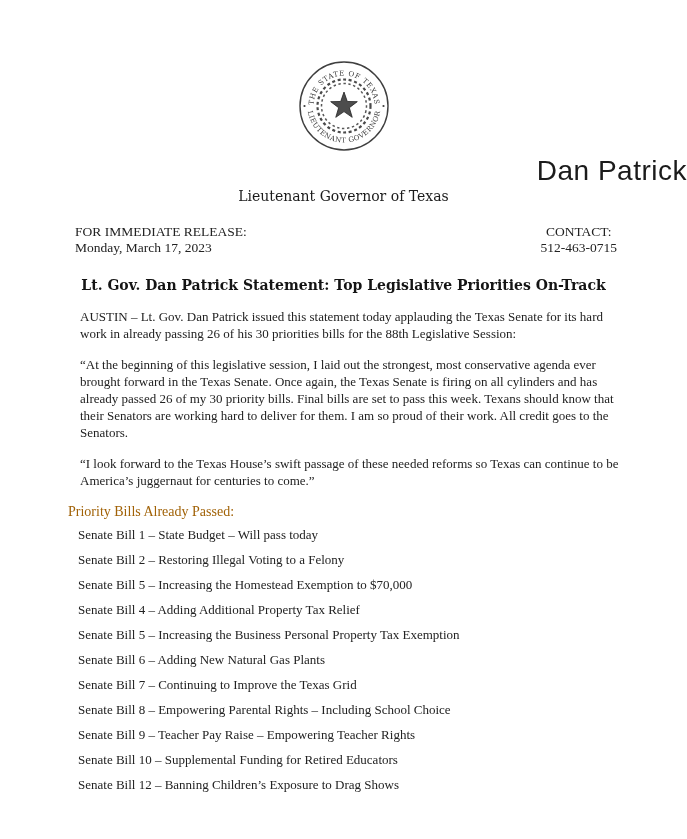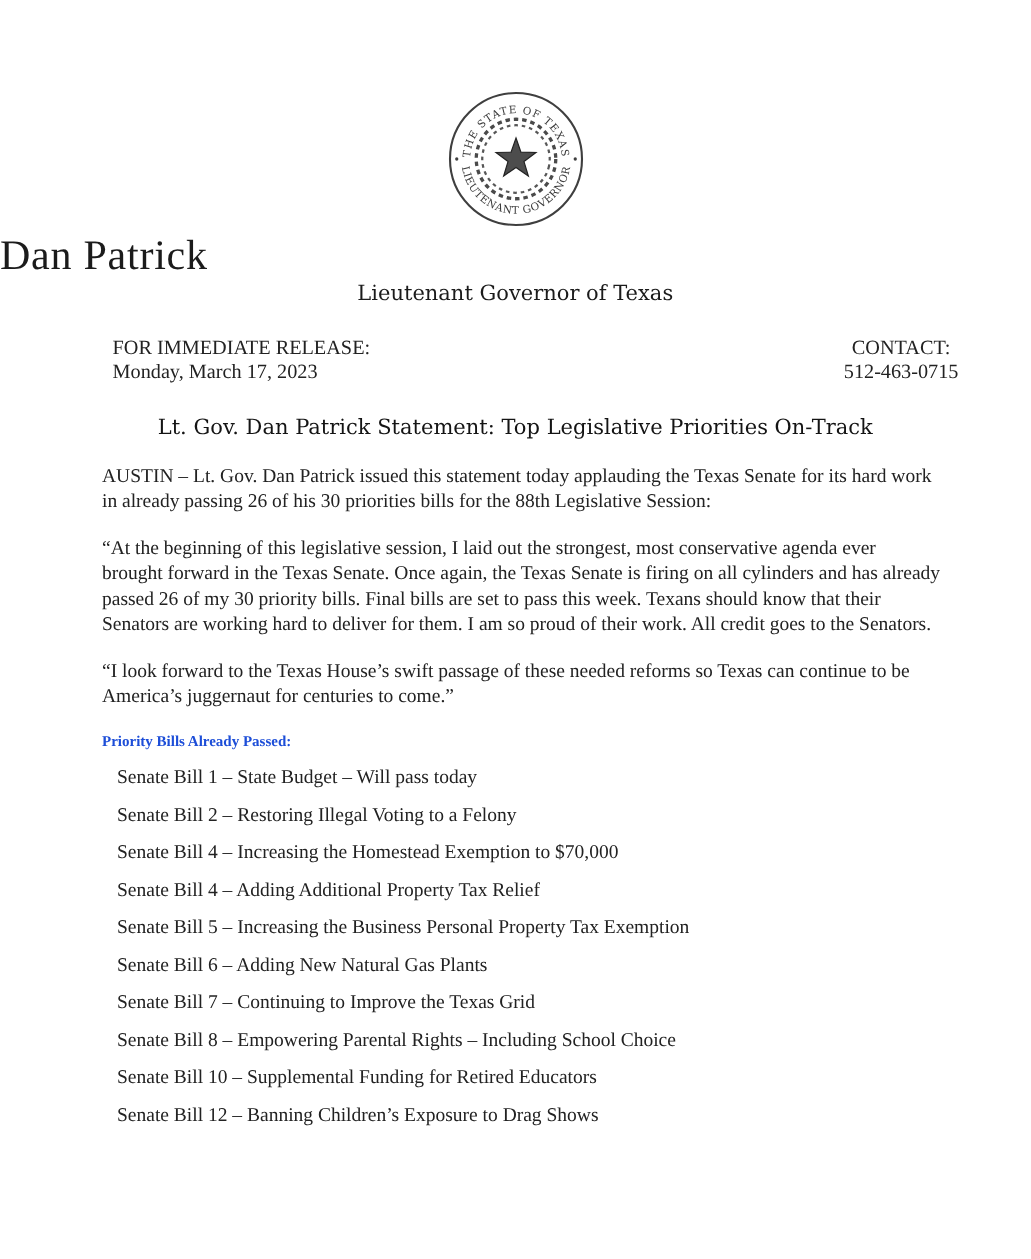"Dan Patrick" .author-name { font-family: Liberation Serif, serif -> Liberation Sans, sans-serif; text-align: left -> right }
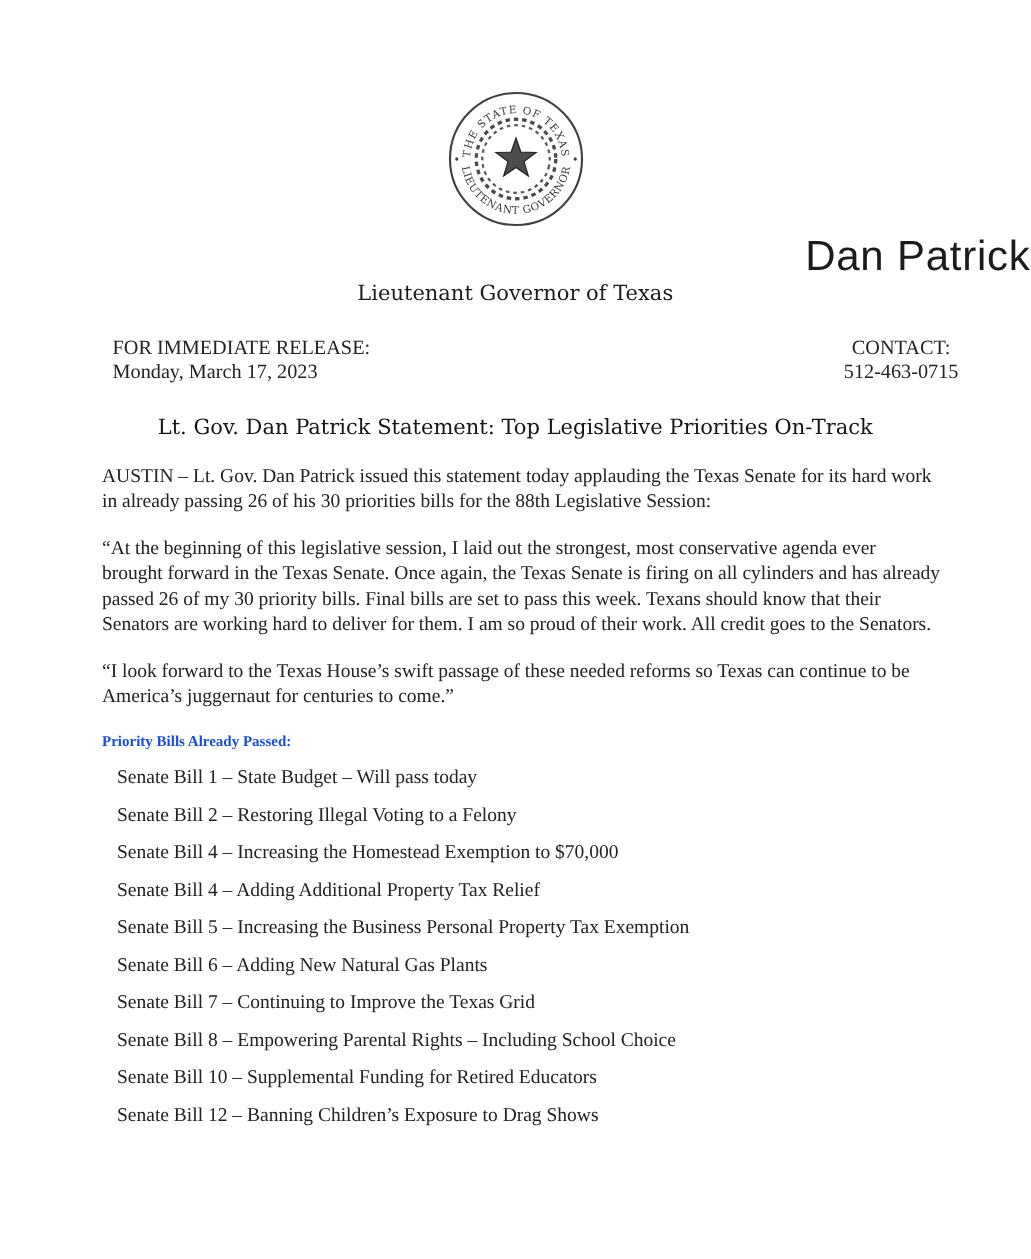"FOR IMMEDIATE RELEASE:" .release-row { padding: 0 48px 0 75px -> 0 70px 0 75px }
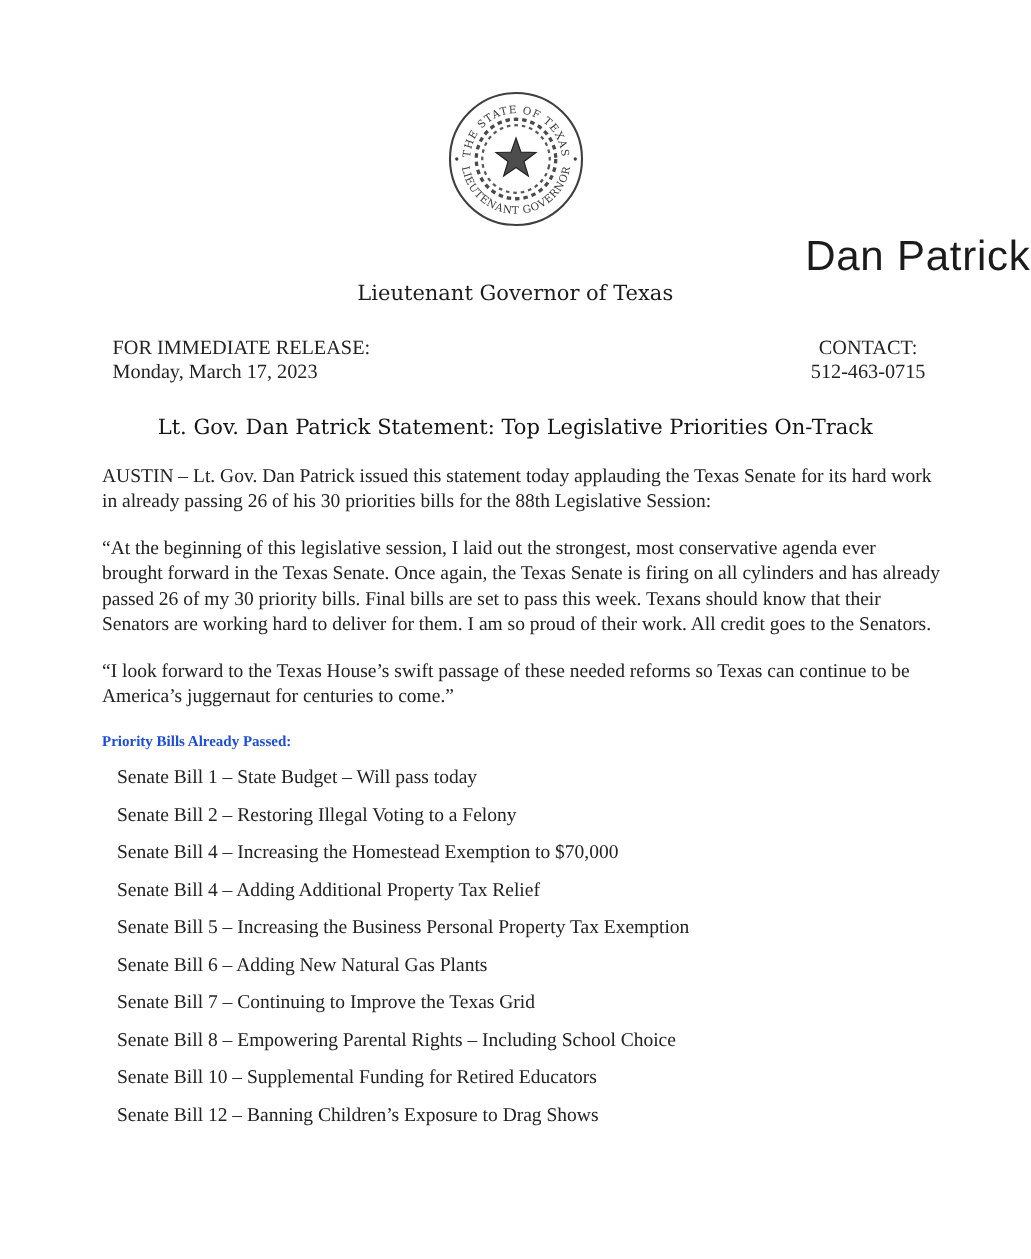"Lt. Gov. Dan Patrick Statement:" .headline { font-weight: normal -> bold }
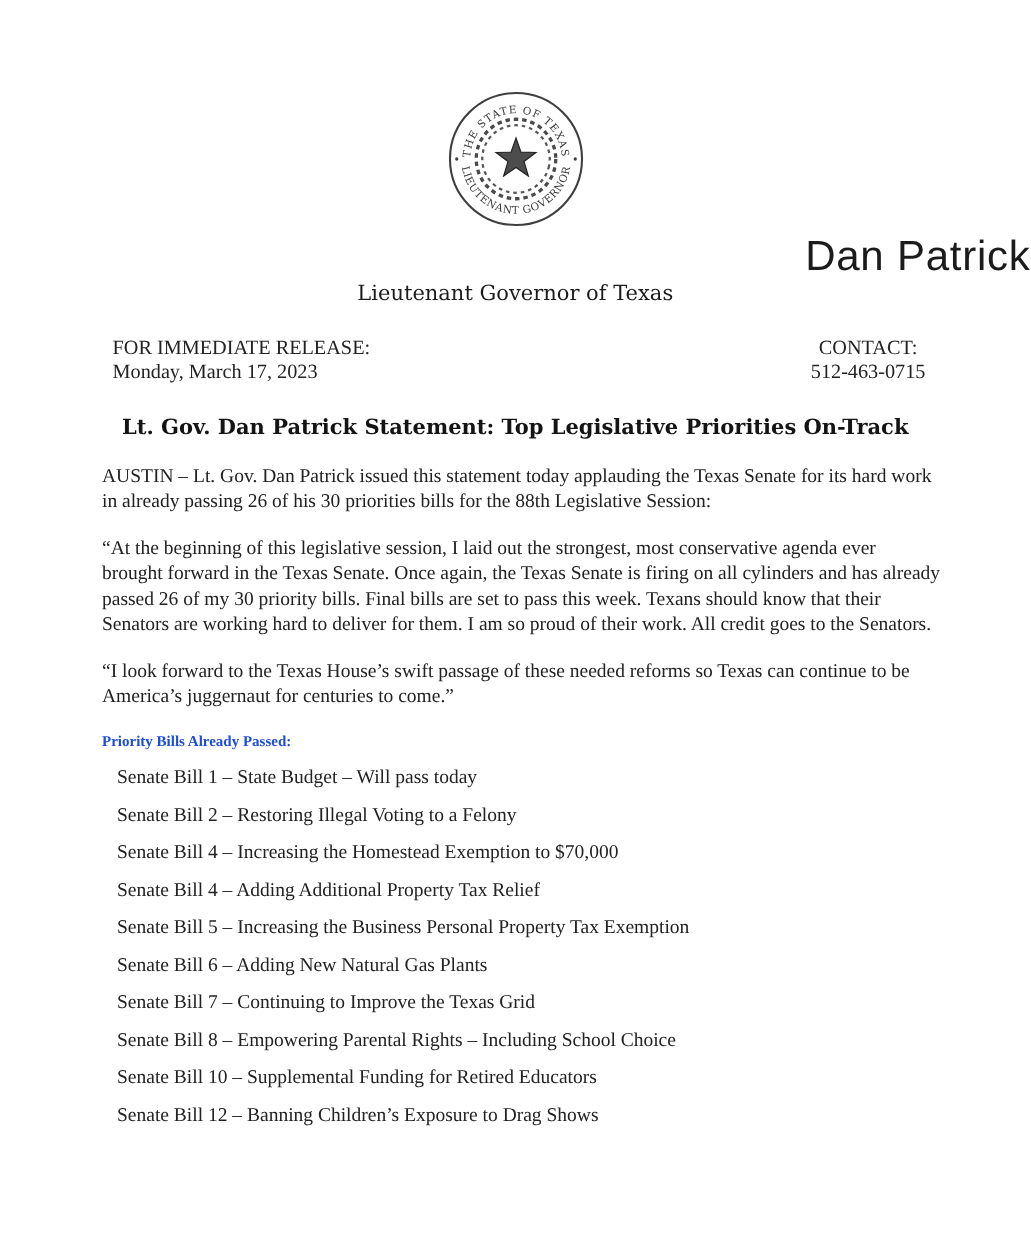"AUSTIN – Lt. Gov. Dan" .body-copy p { margin: 0 0 14px 0 -> 0 0 14px 12px }
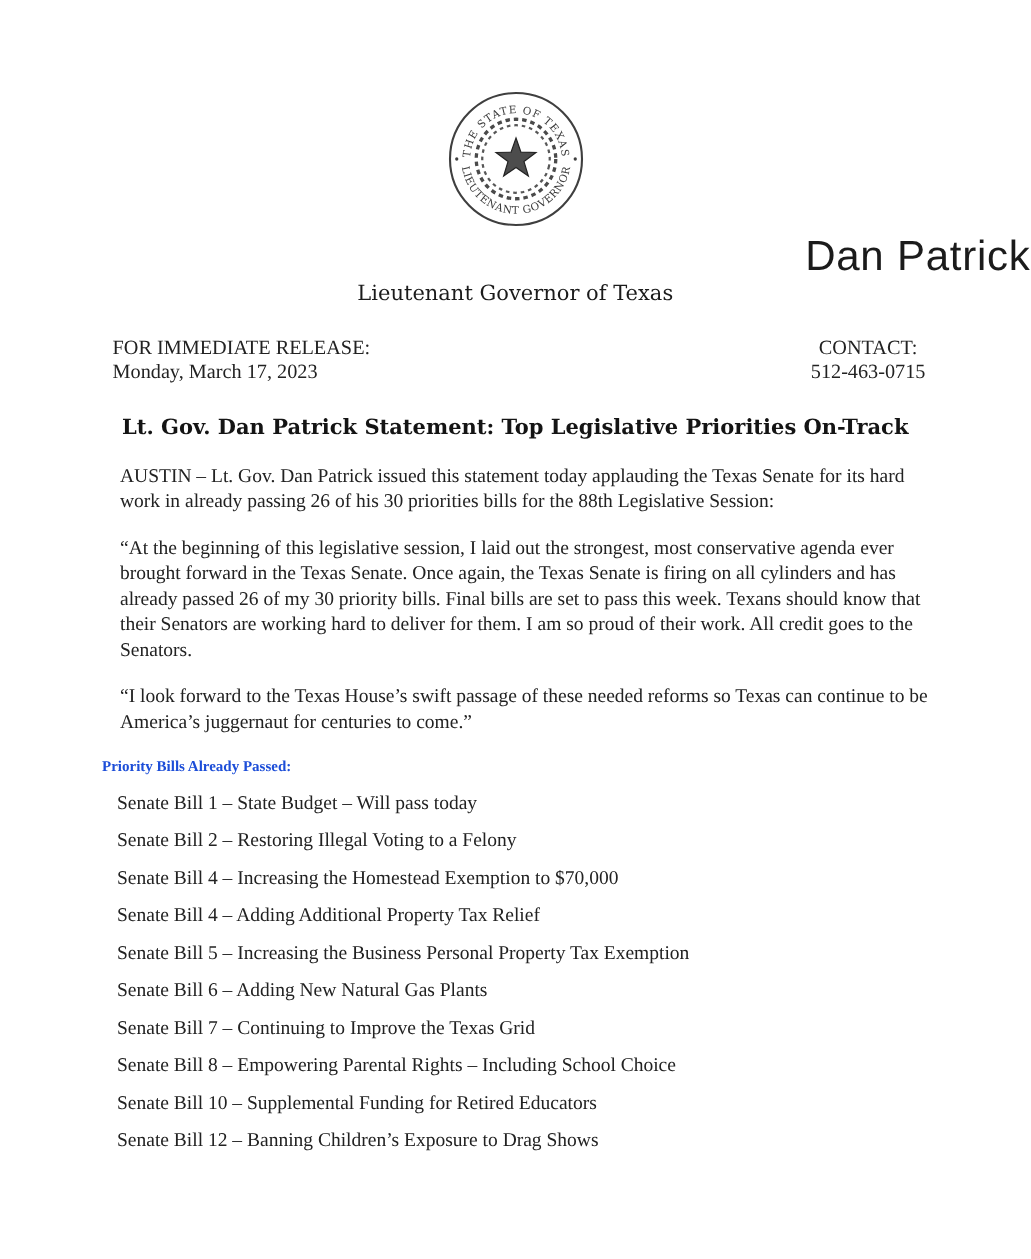"Priority Bills Already Passed:" .list-heading { color: #1d4ed8 -> #a16207; font-size: 10px -> 14px; font-weight: bold -> normal }
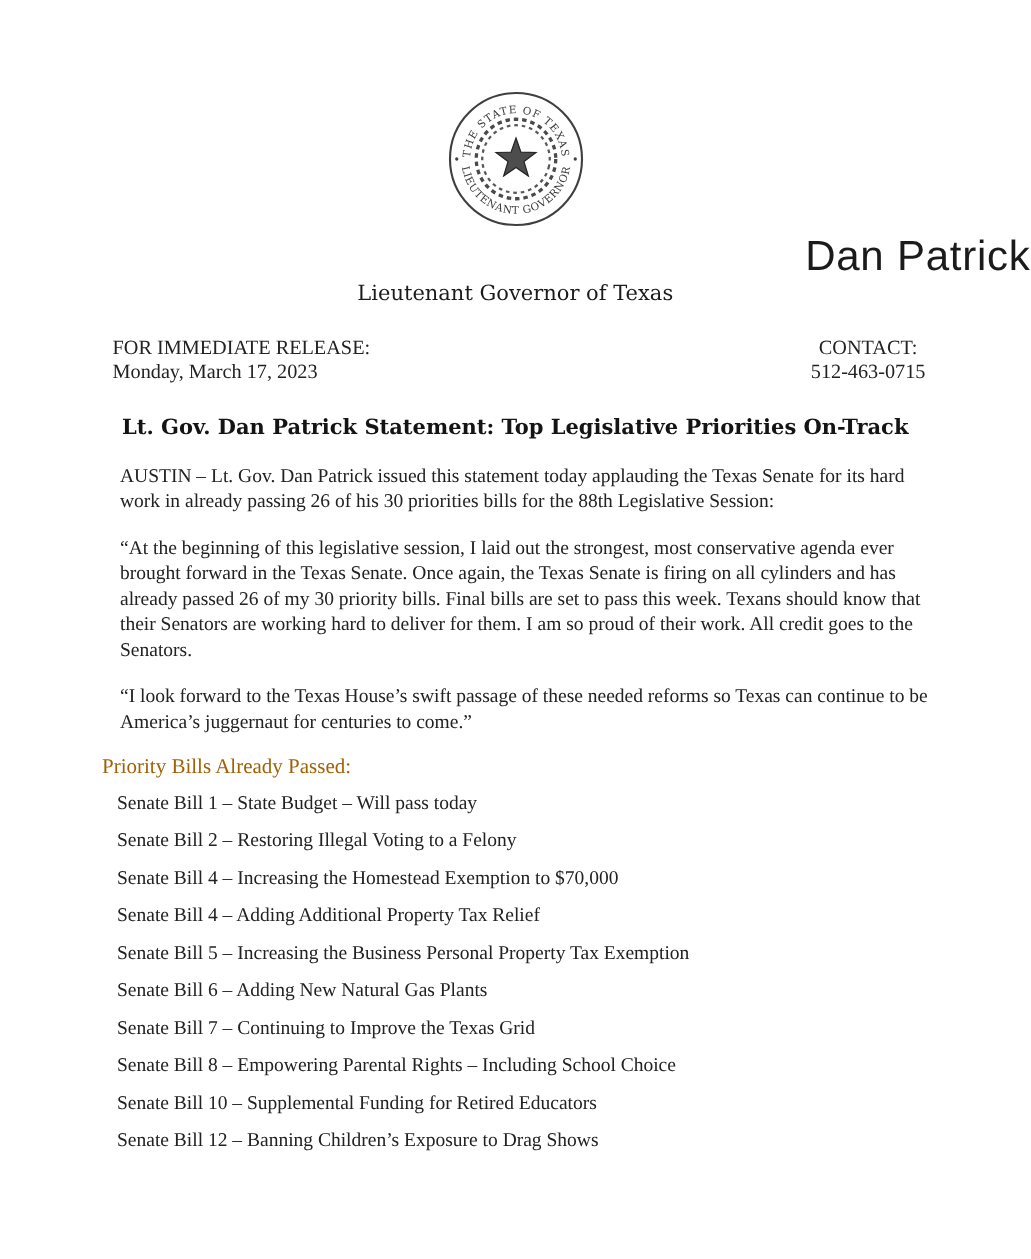"Senate Bill 4 – Increasing" div.bill-line { text: 4 -> 5 }
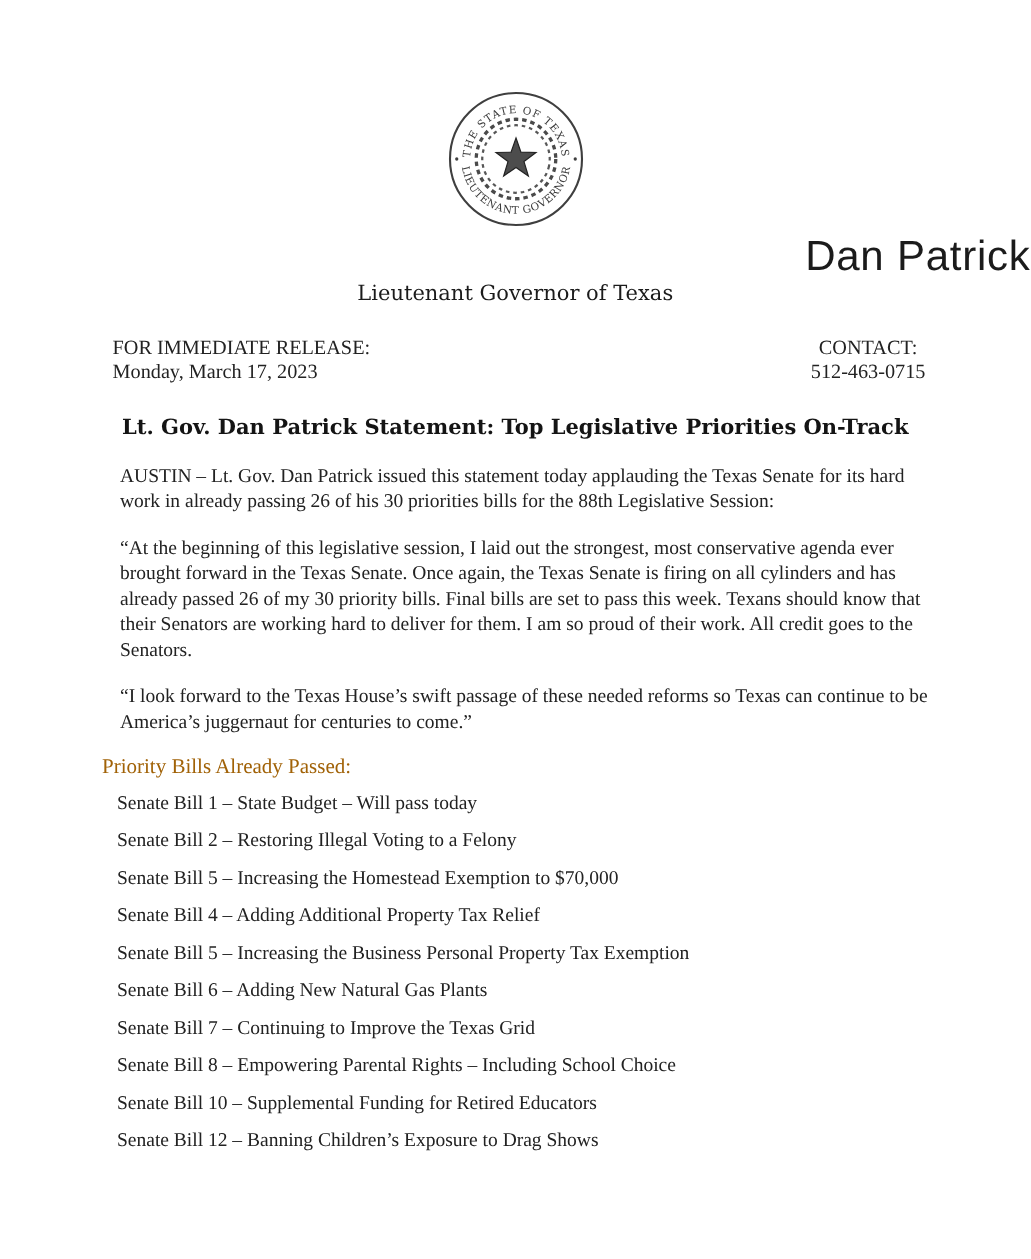"Senate Bill 9 – Teacher" div.bill-line { html: none -> <div>Senate Bill 9 – Teacher Pay Raise – Empowering Teacher Rights</div> }
